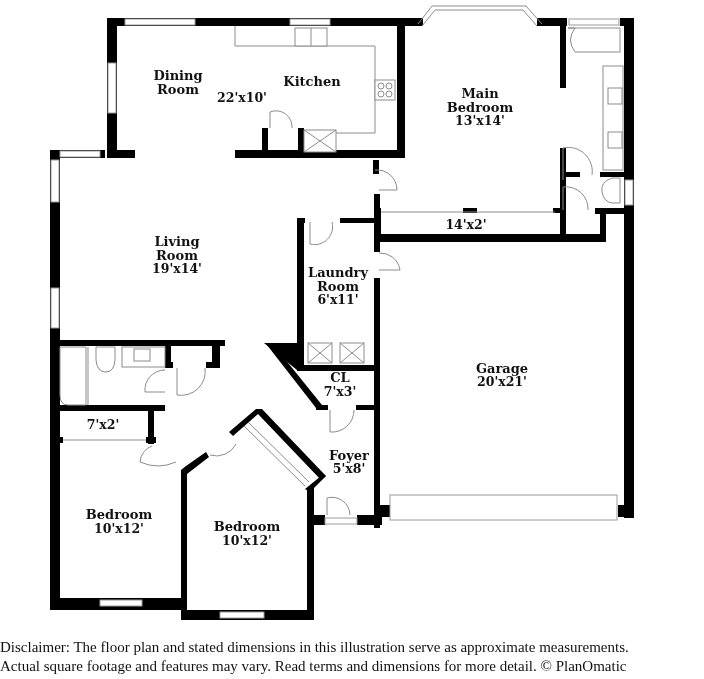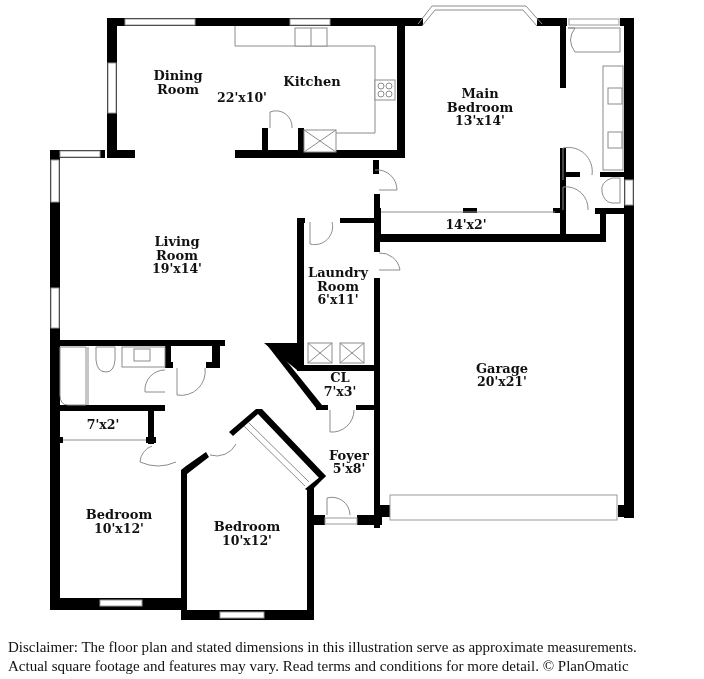"Disclaimer: The floor plan and" #disclaimer { margin-left: 8px -> none }
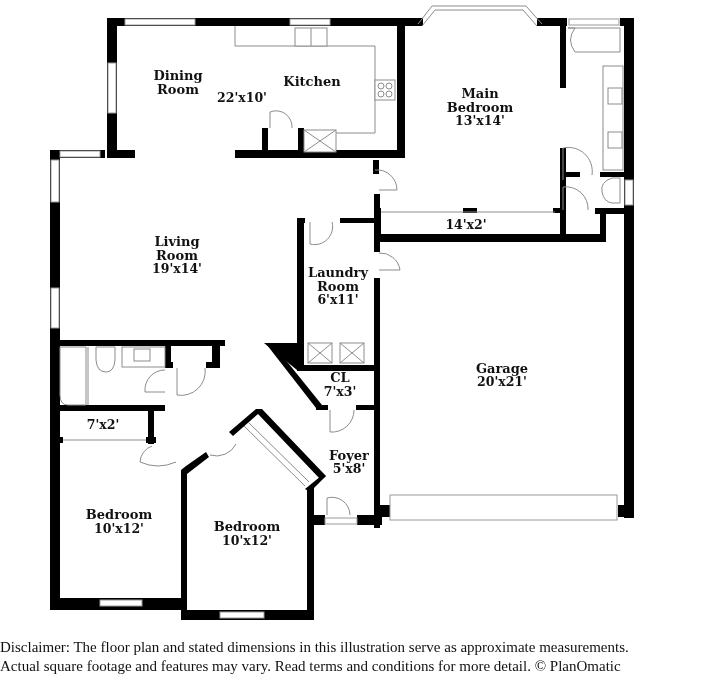"Actual square footage and features" div { text: conditions -> dimensions }
